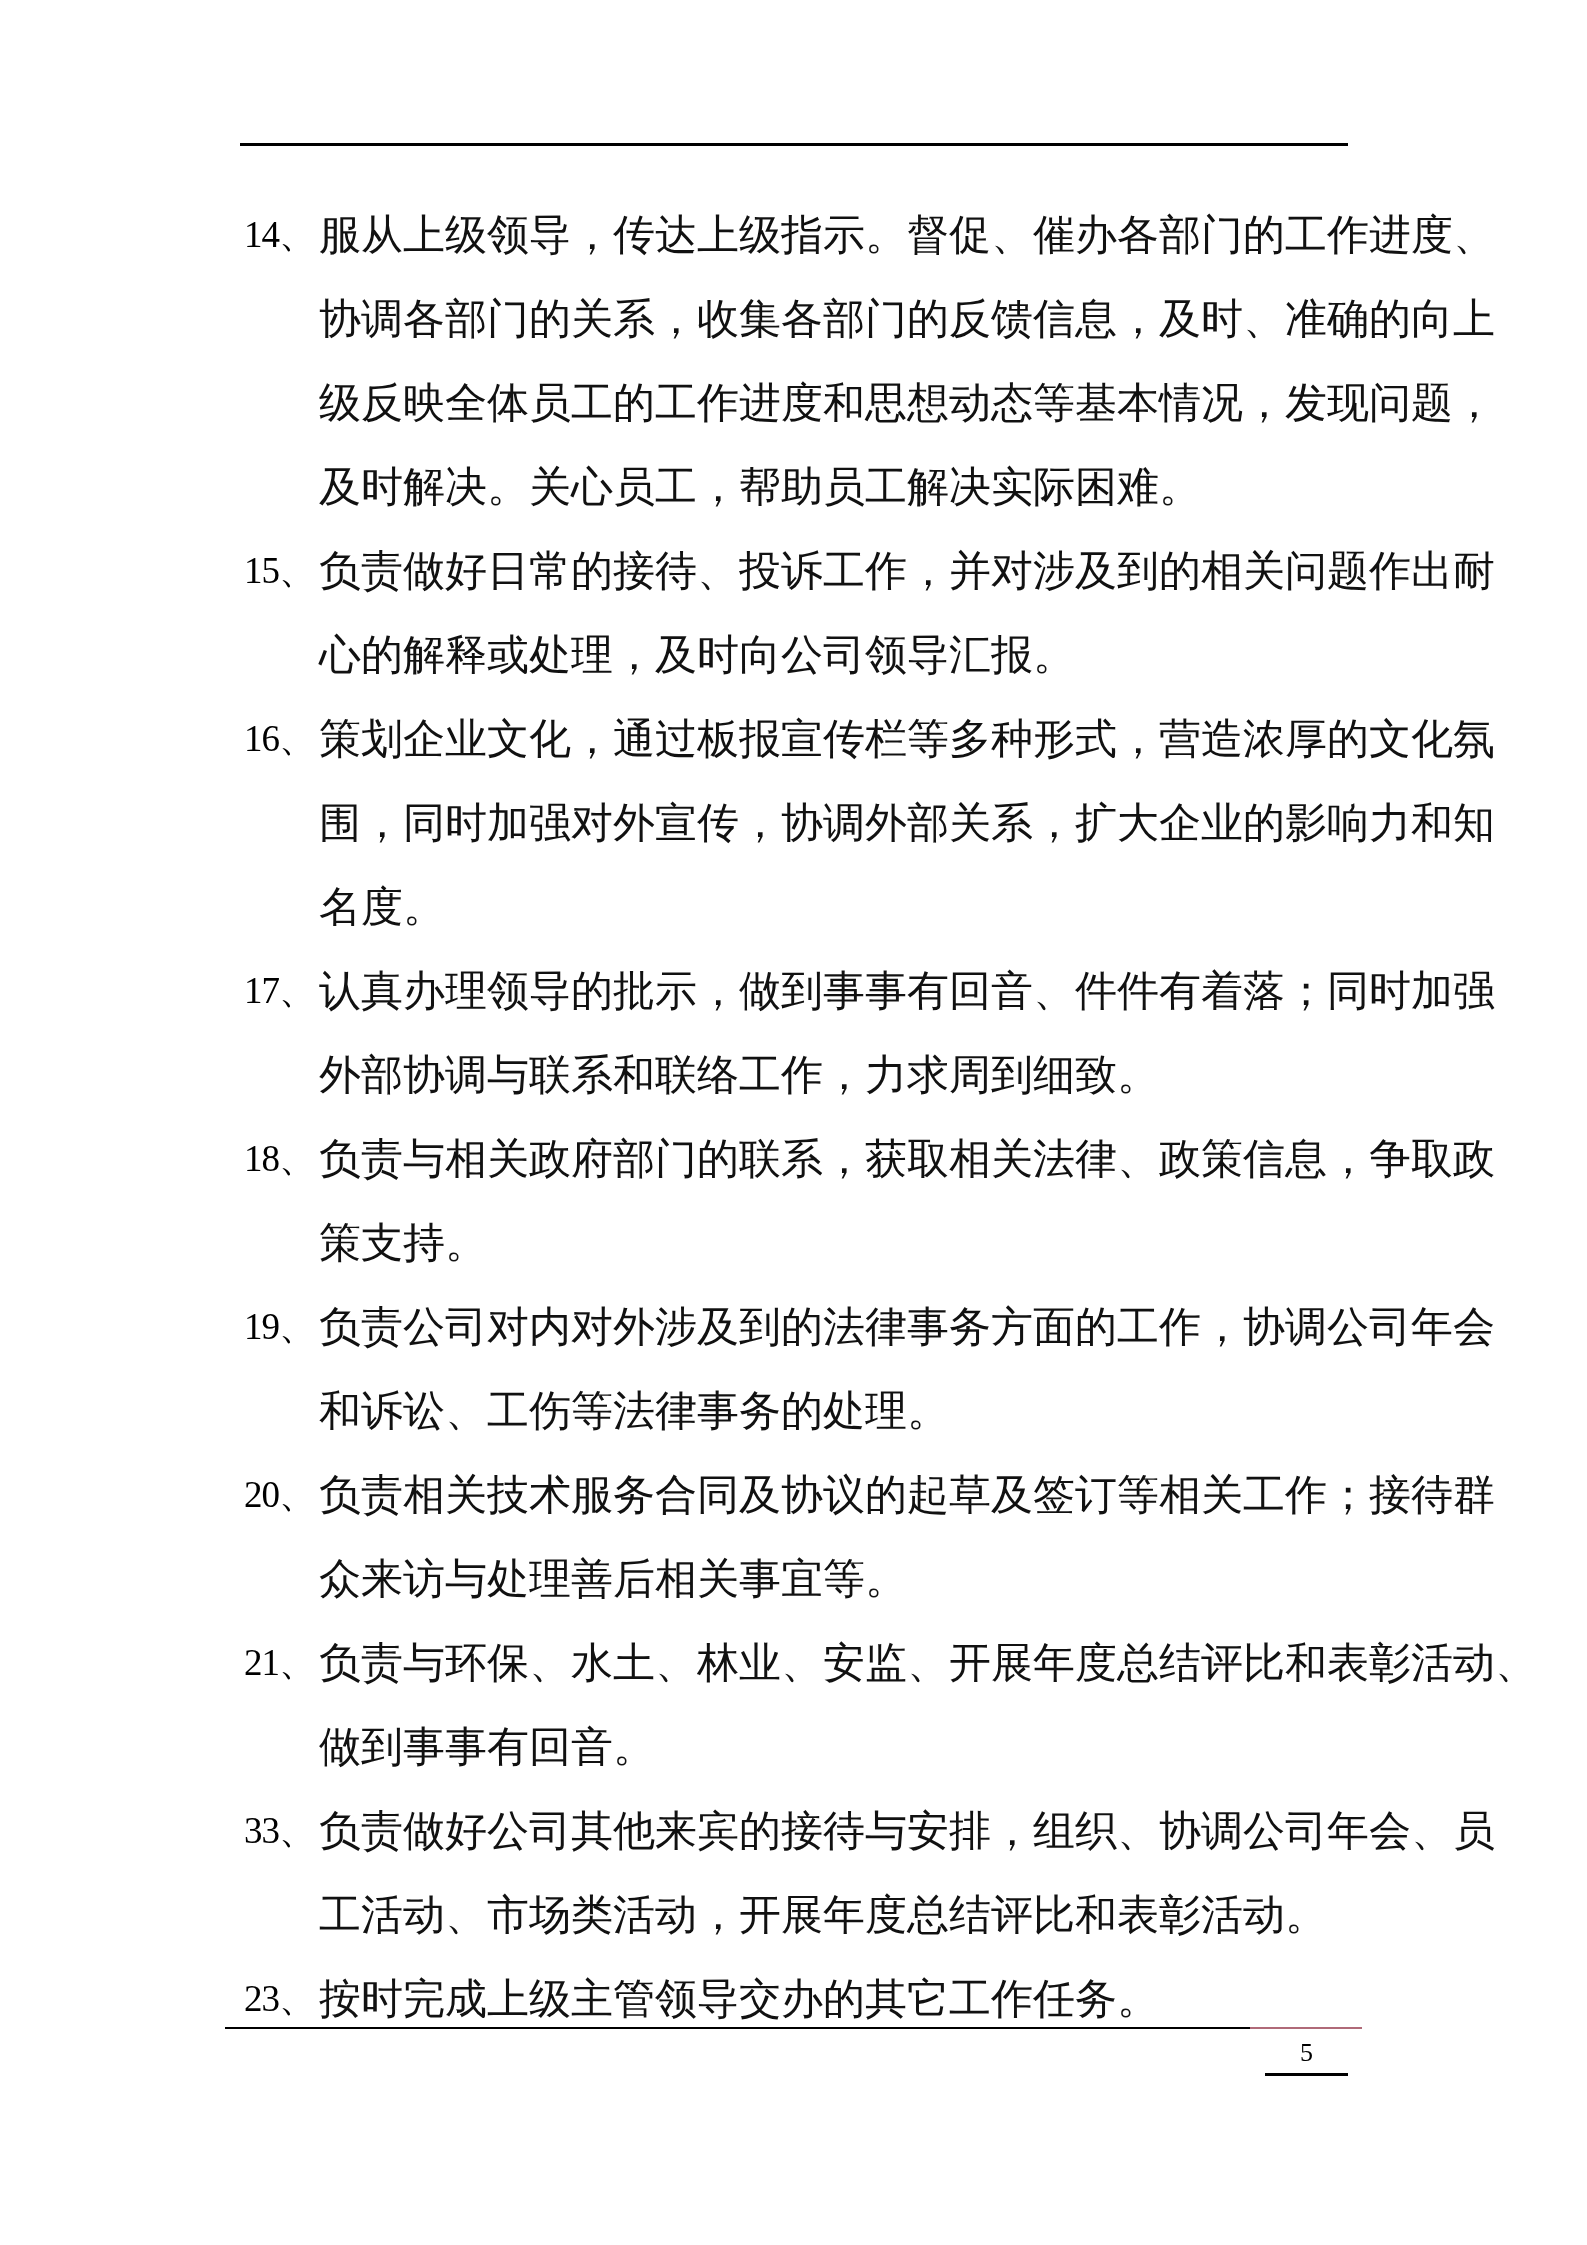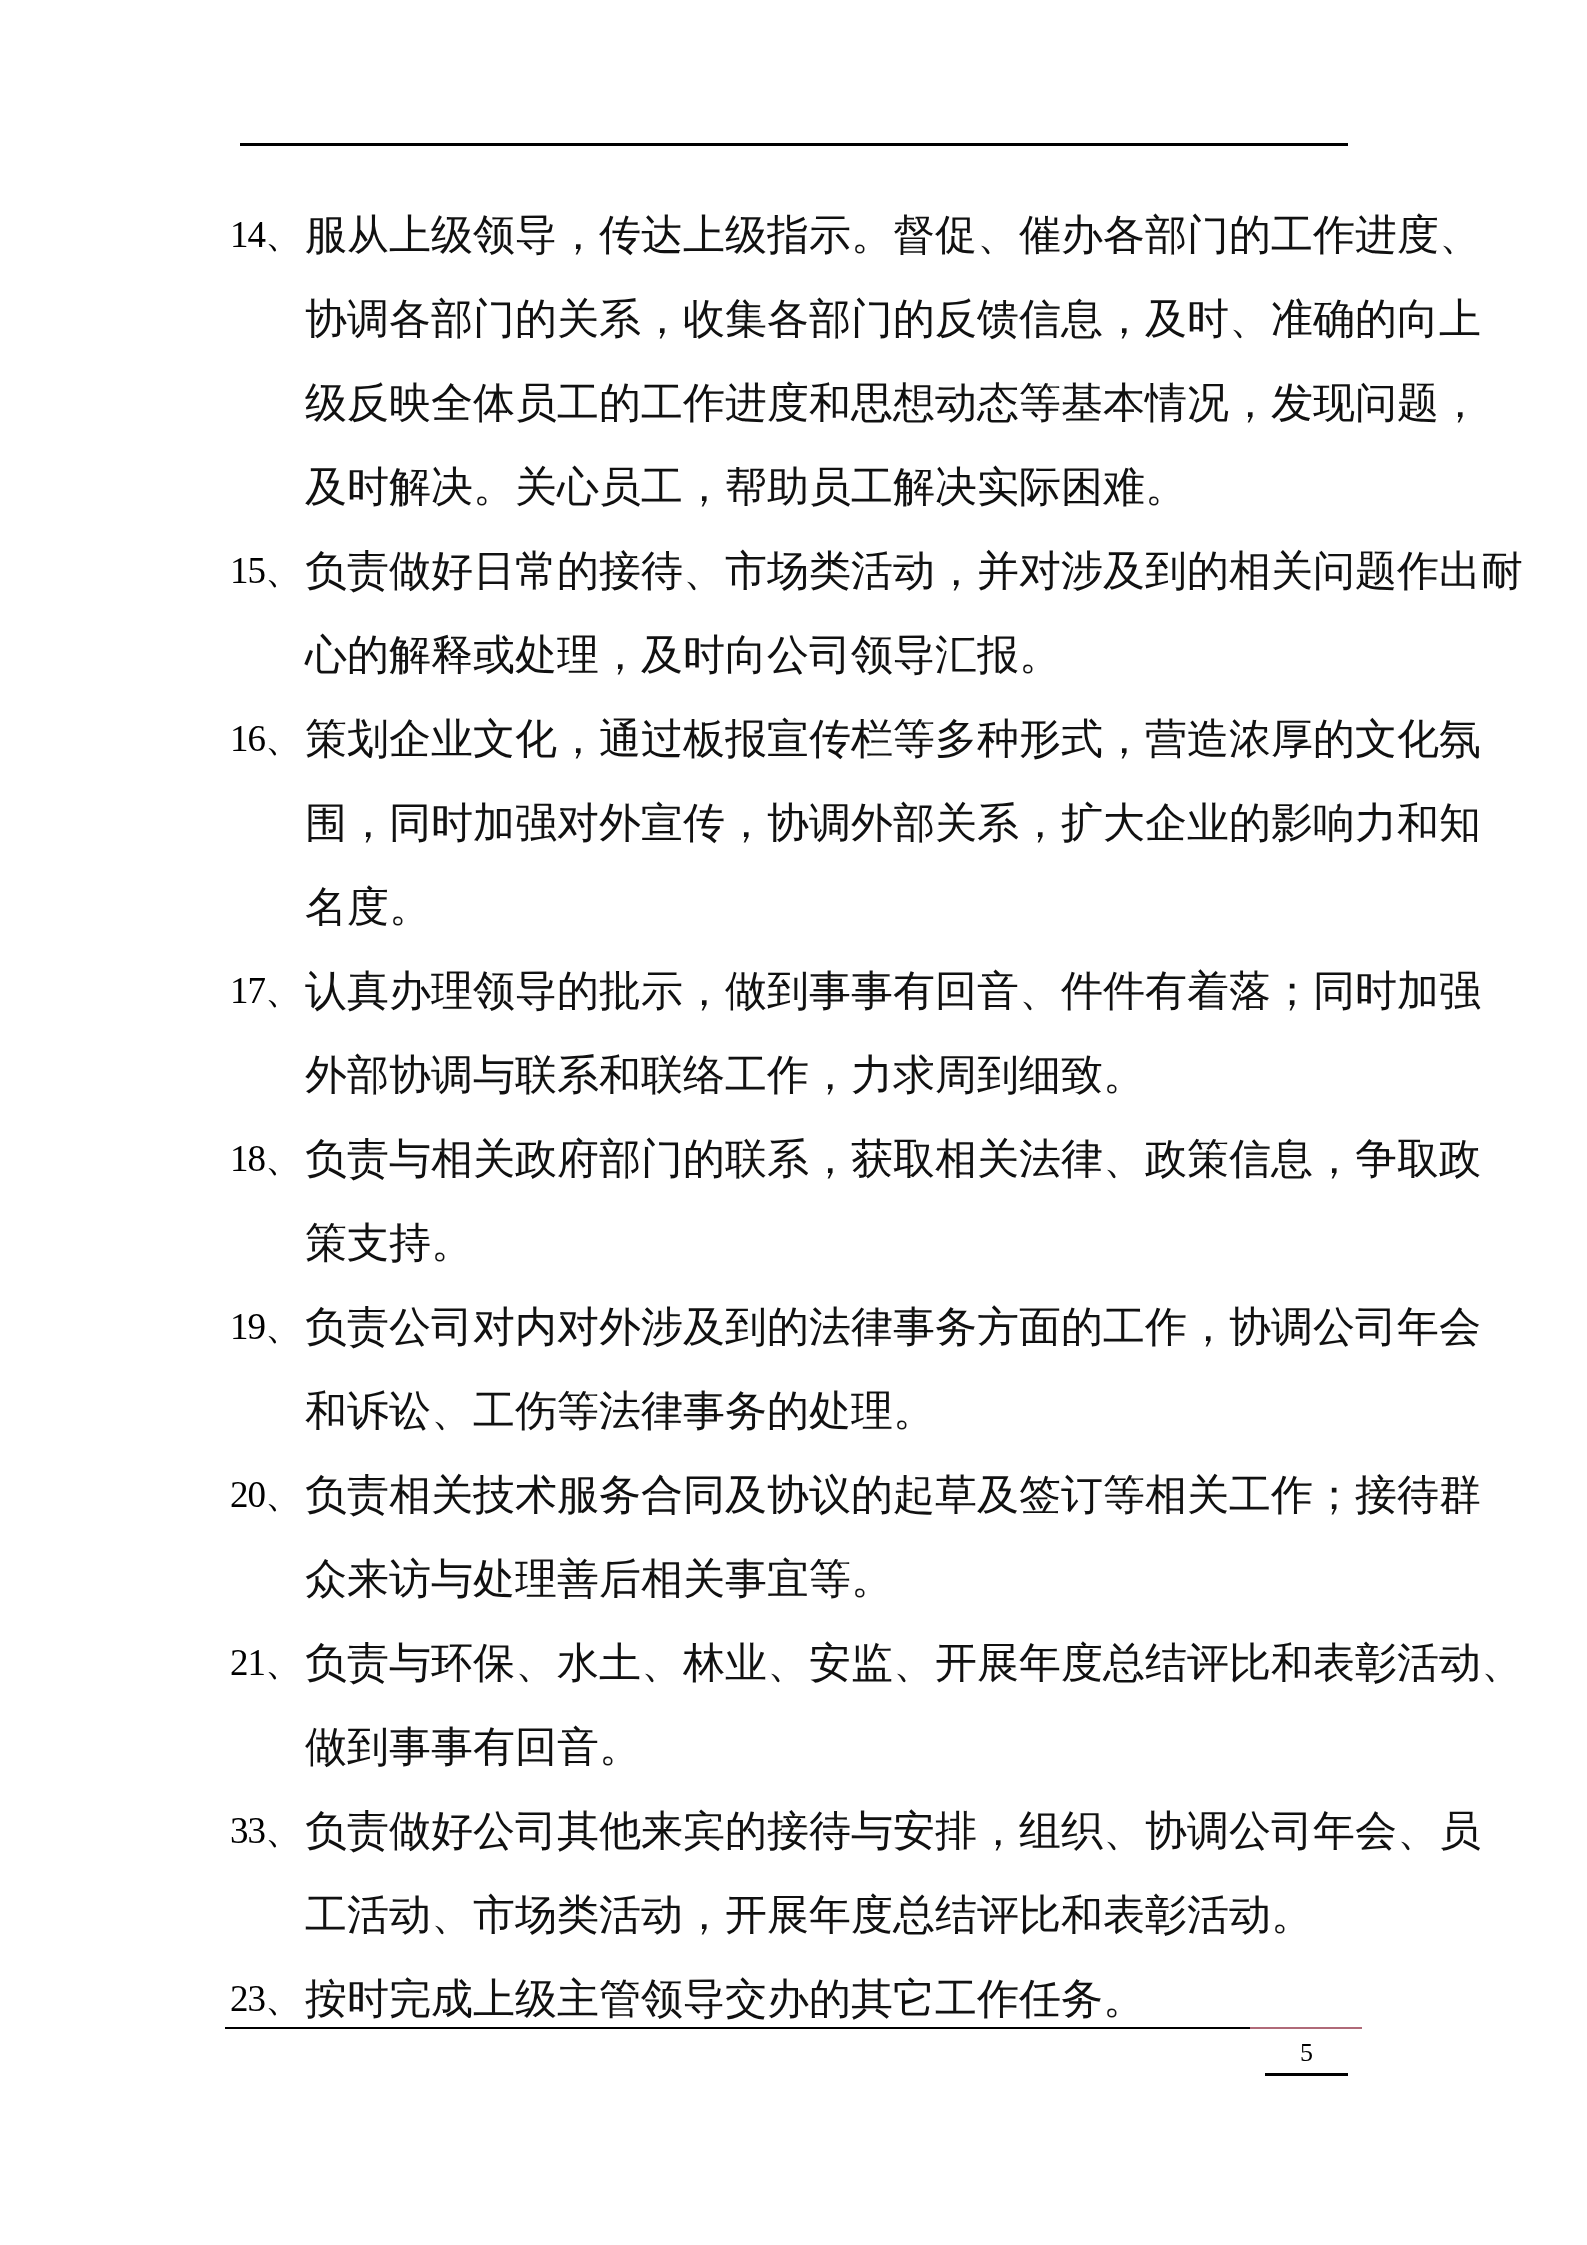"14、" .content { left: 230px -> 244px }
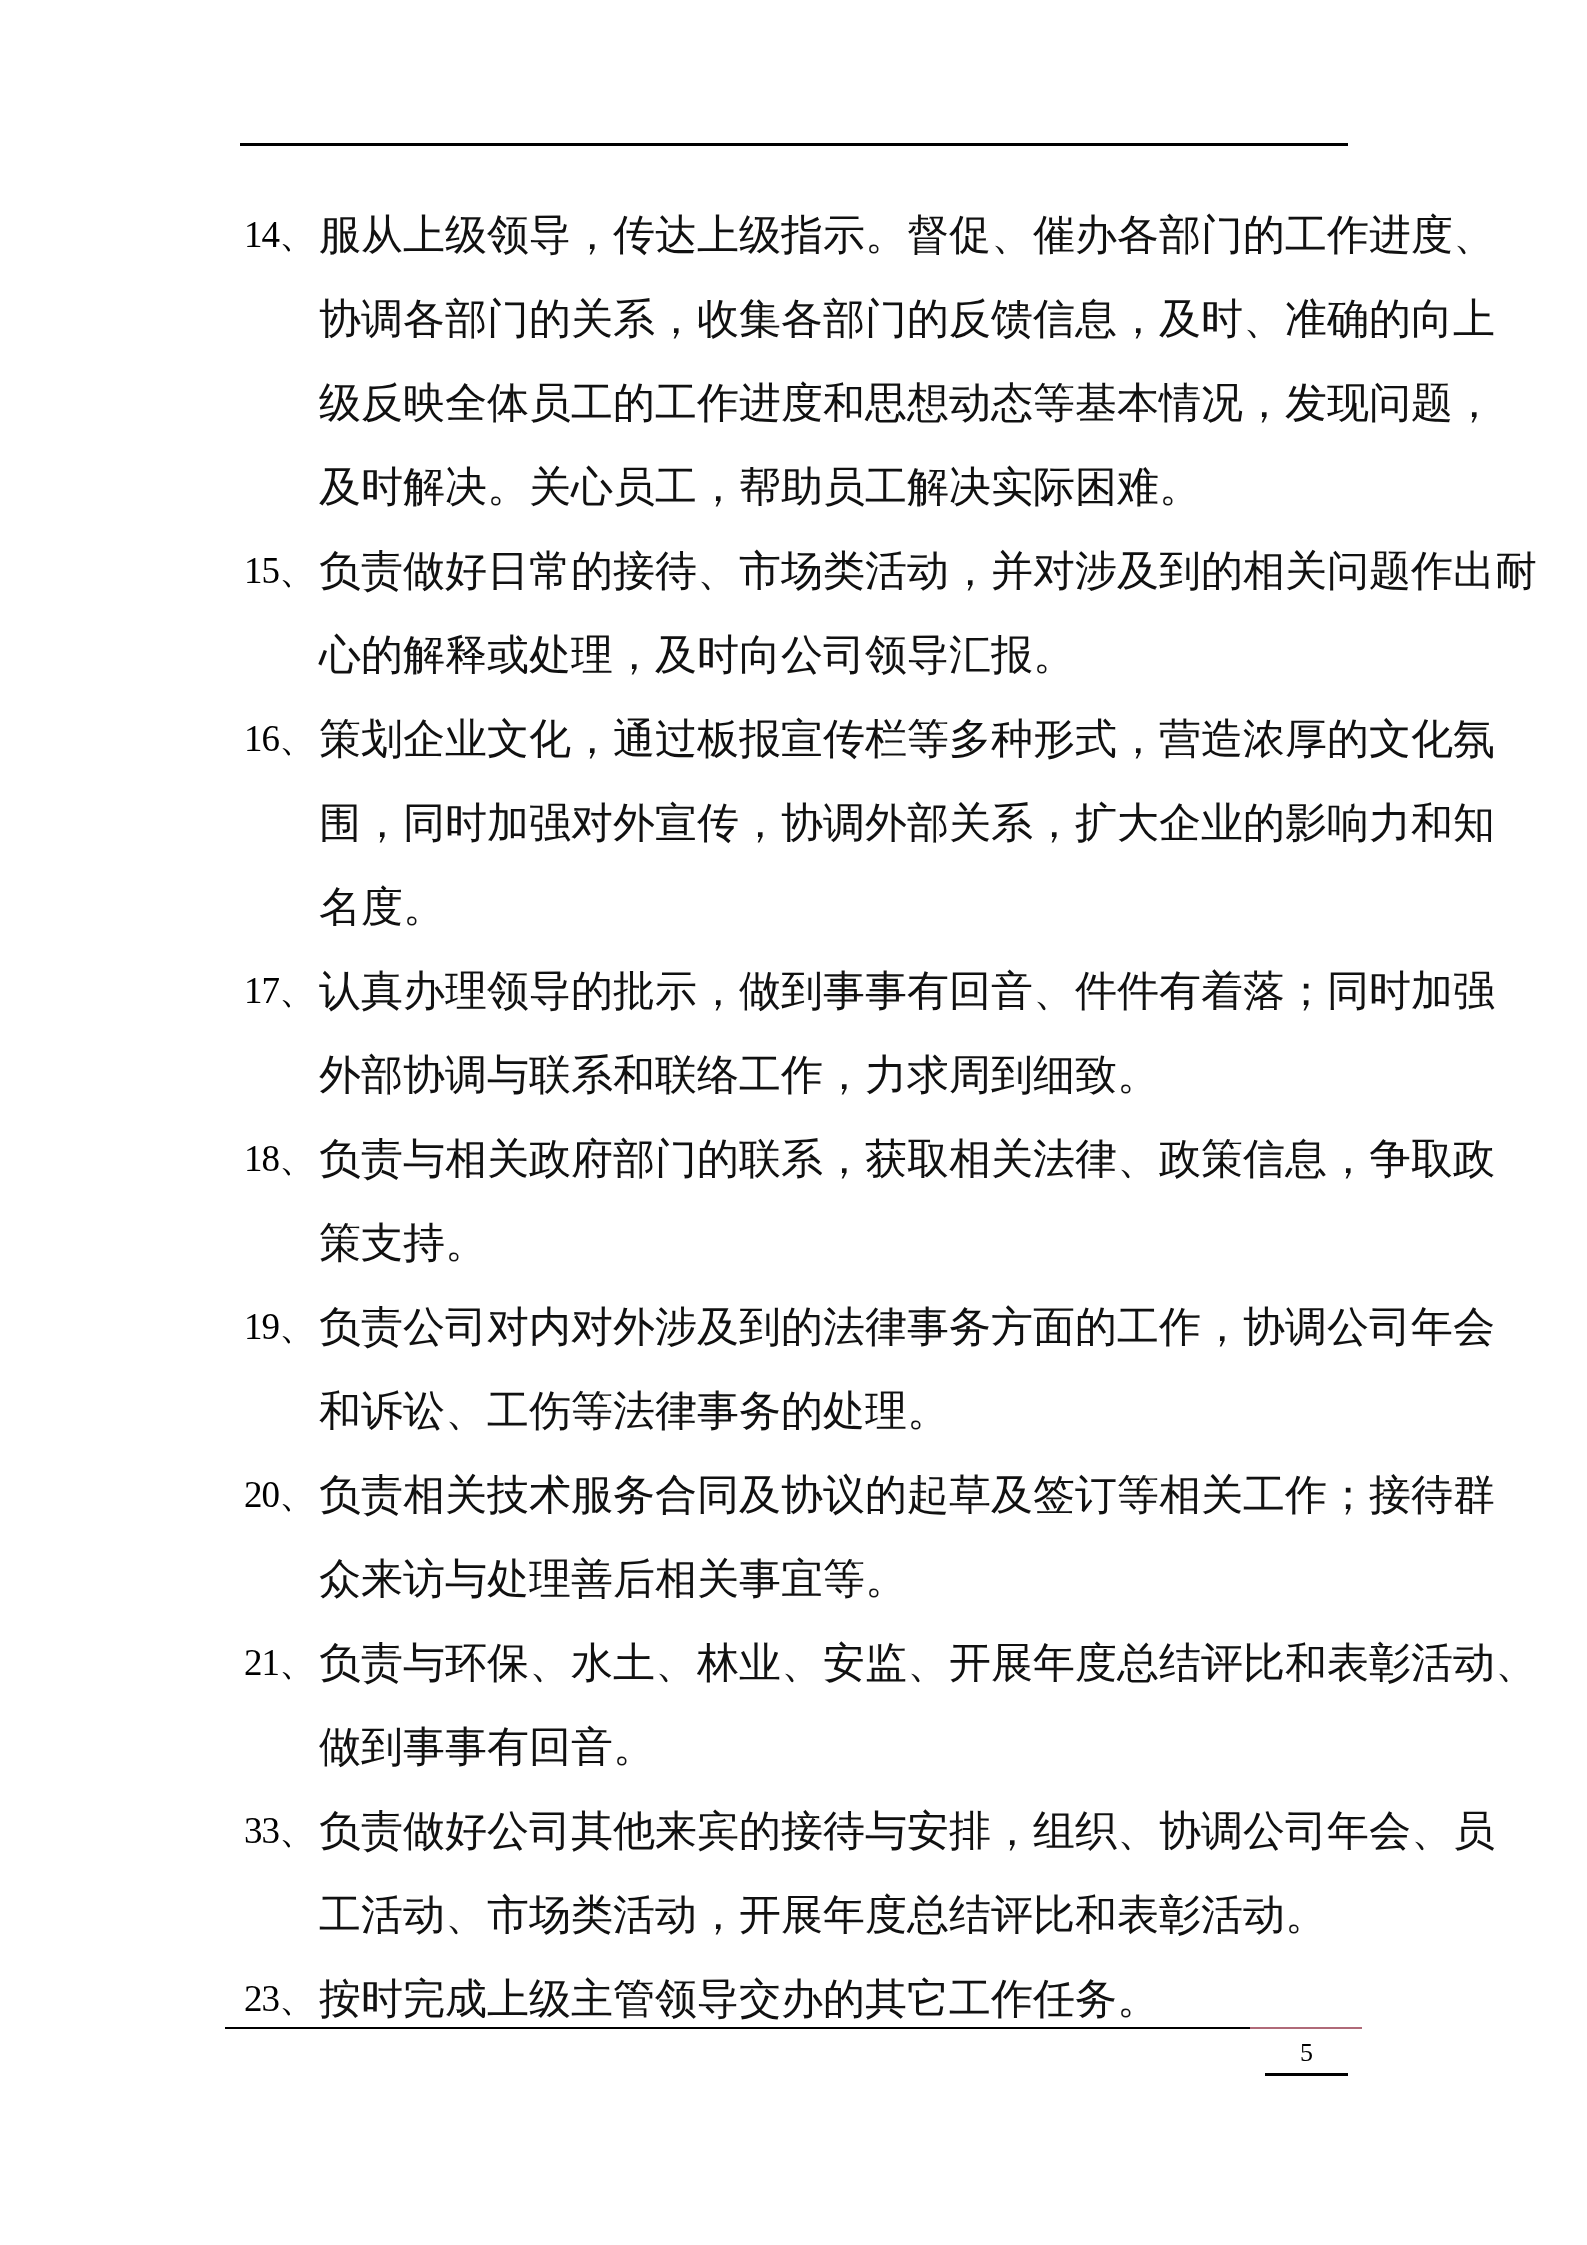"负责做好日常的接待、市场类活动，并对涉及到的相关问题作出耐" span.line { text: 市场类活动 -> 投诉工作 }
